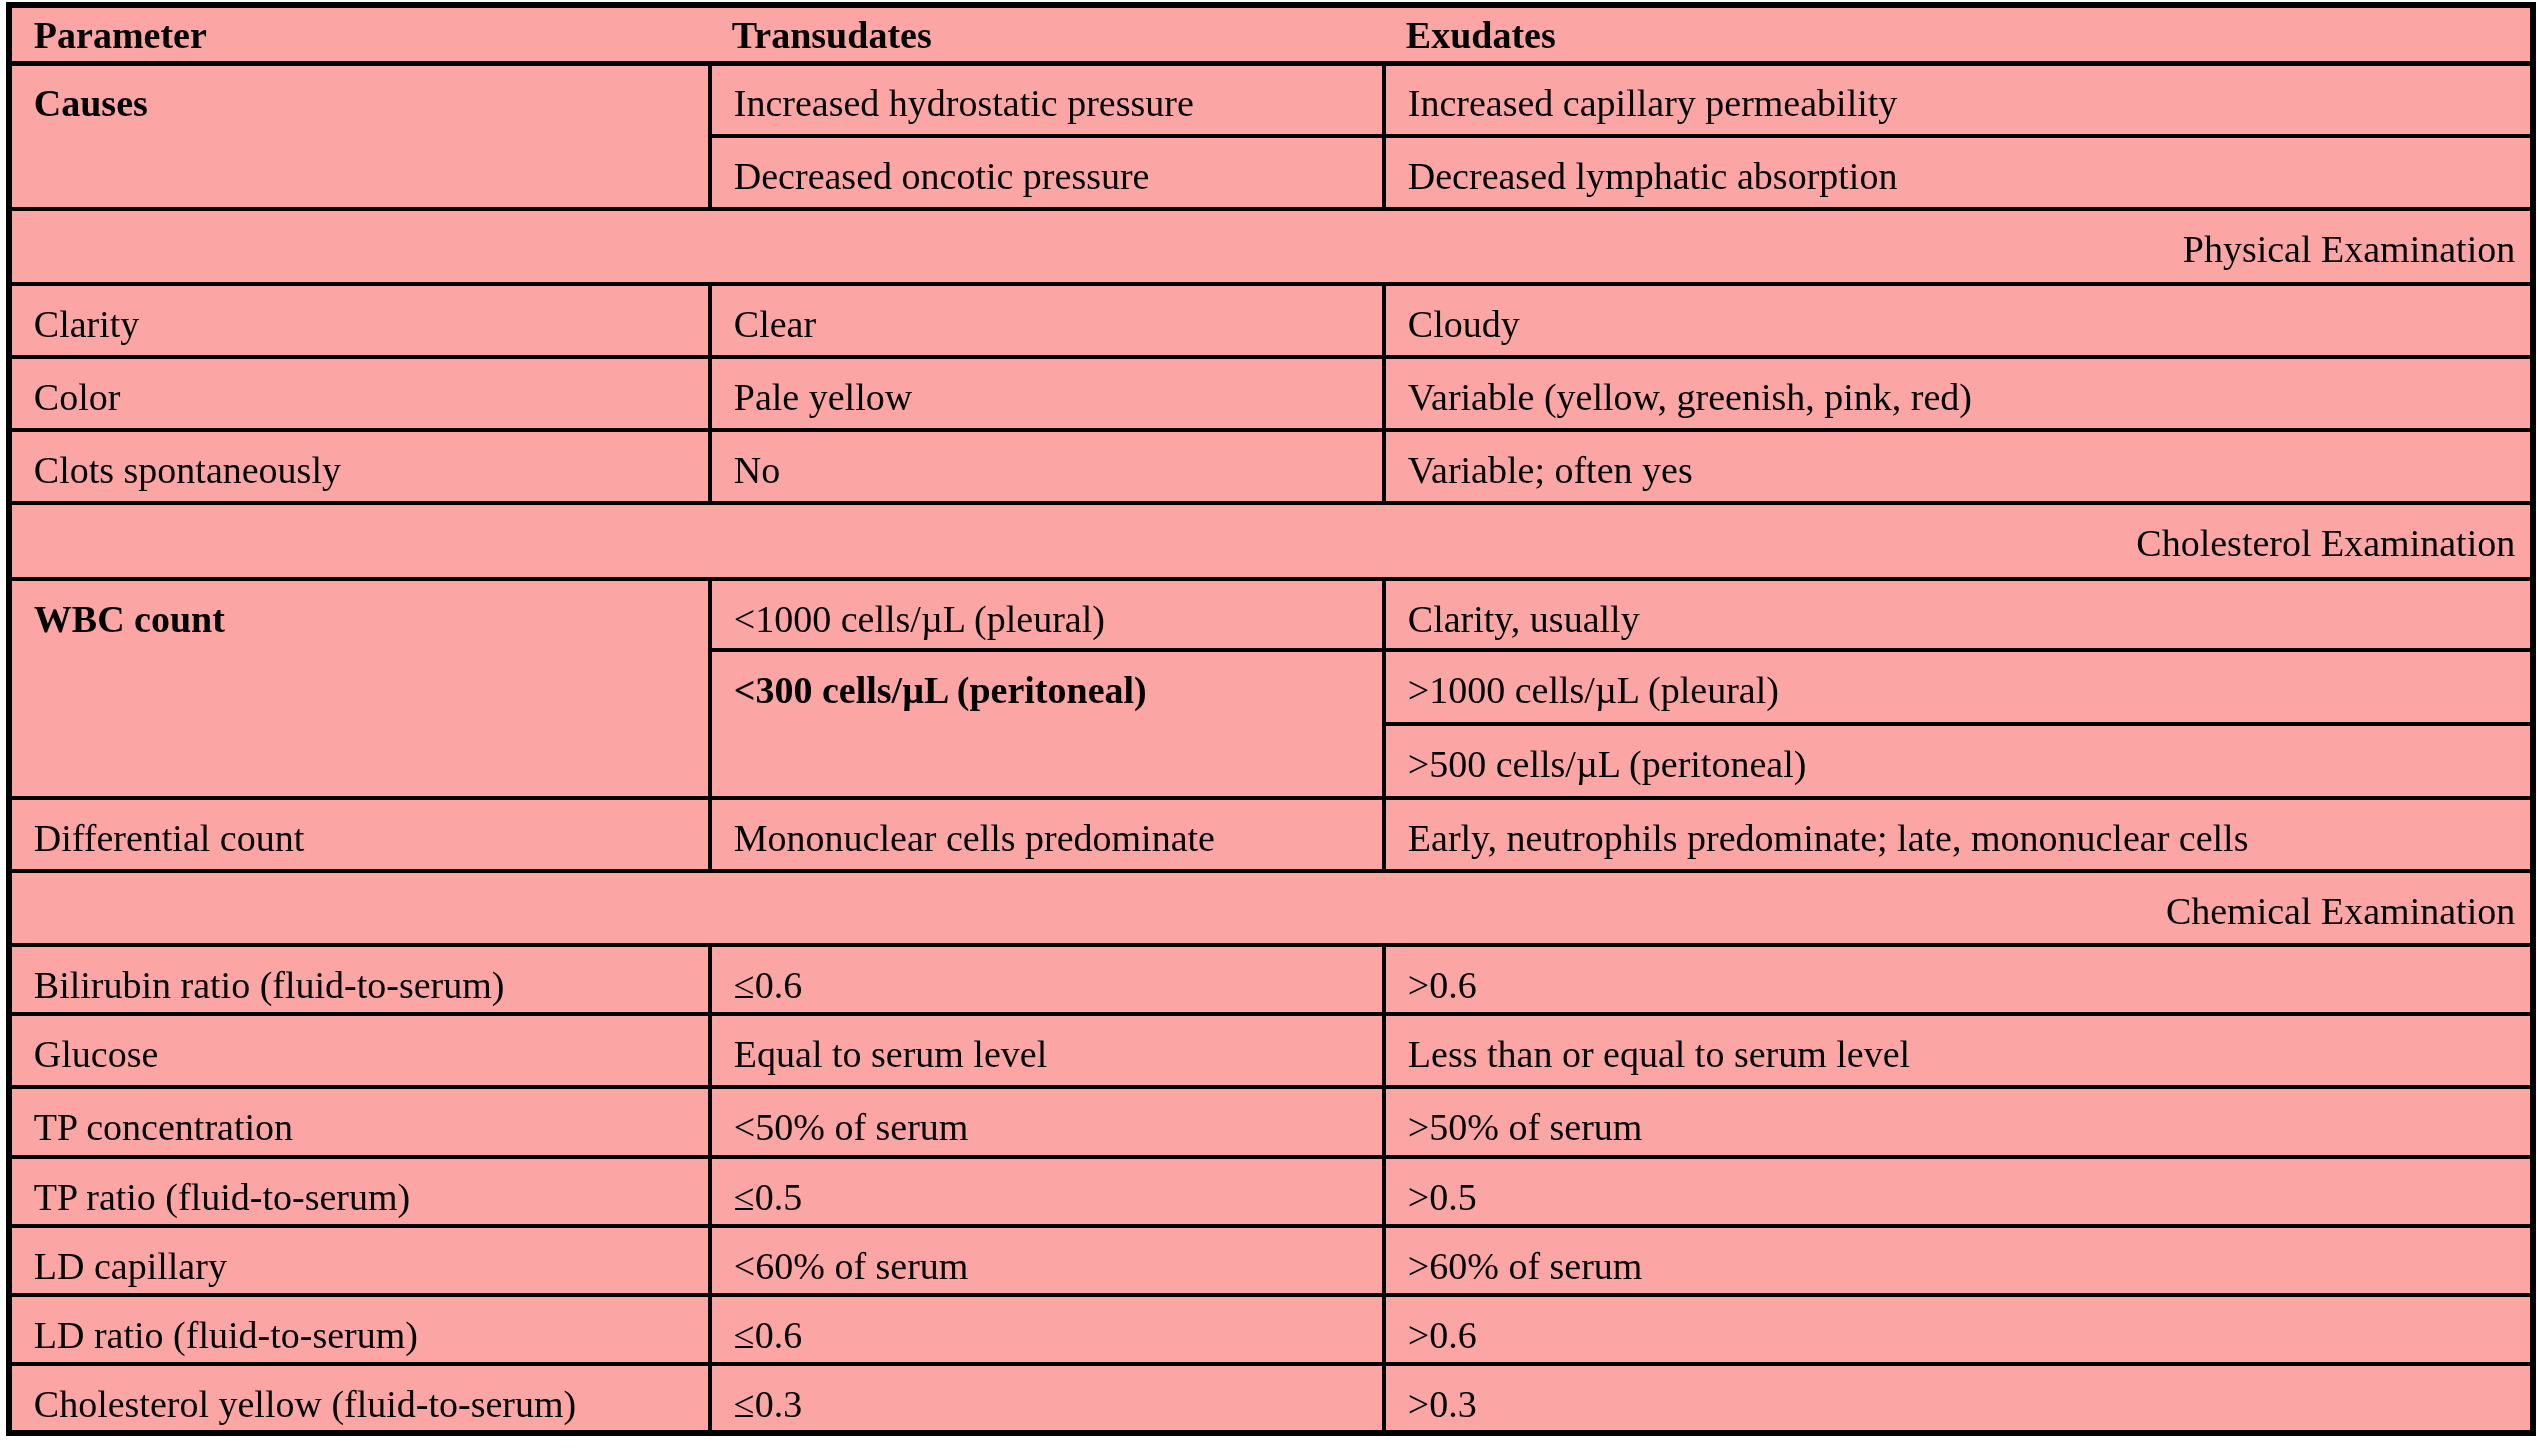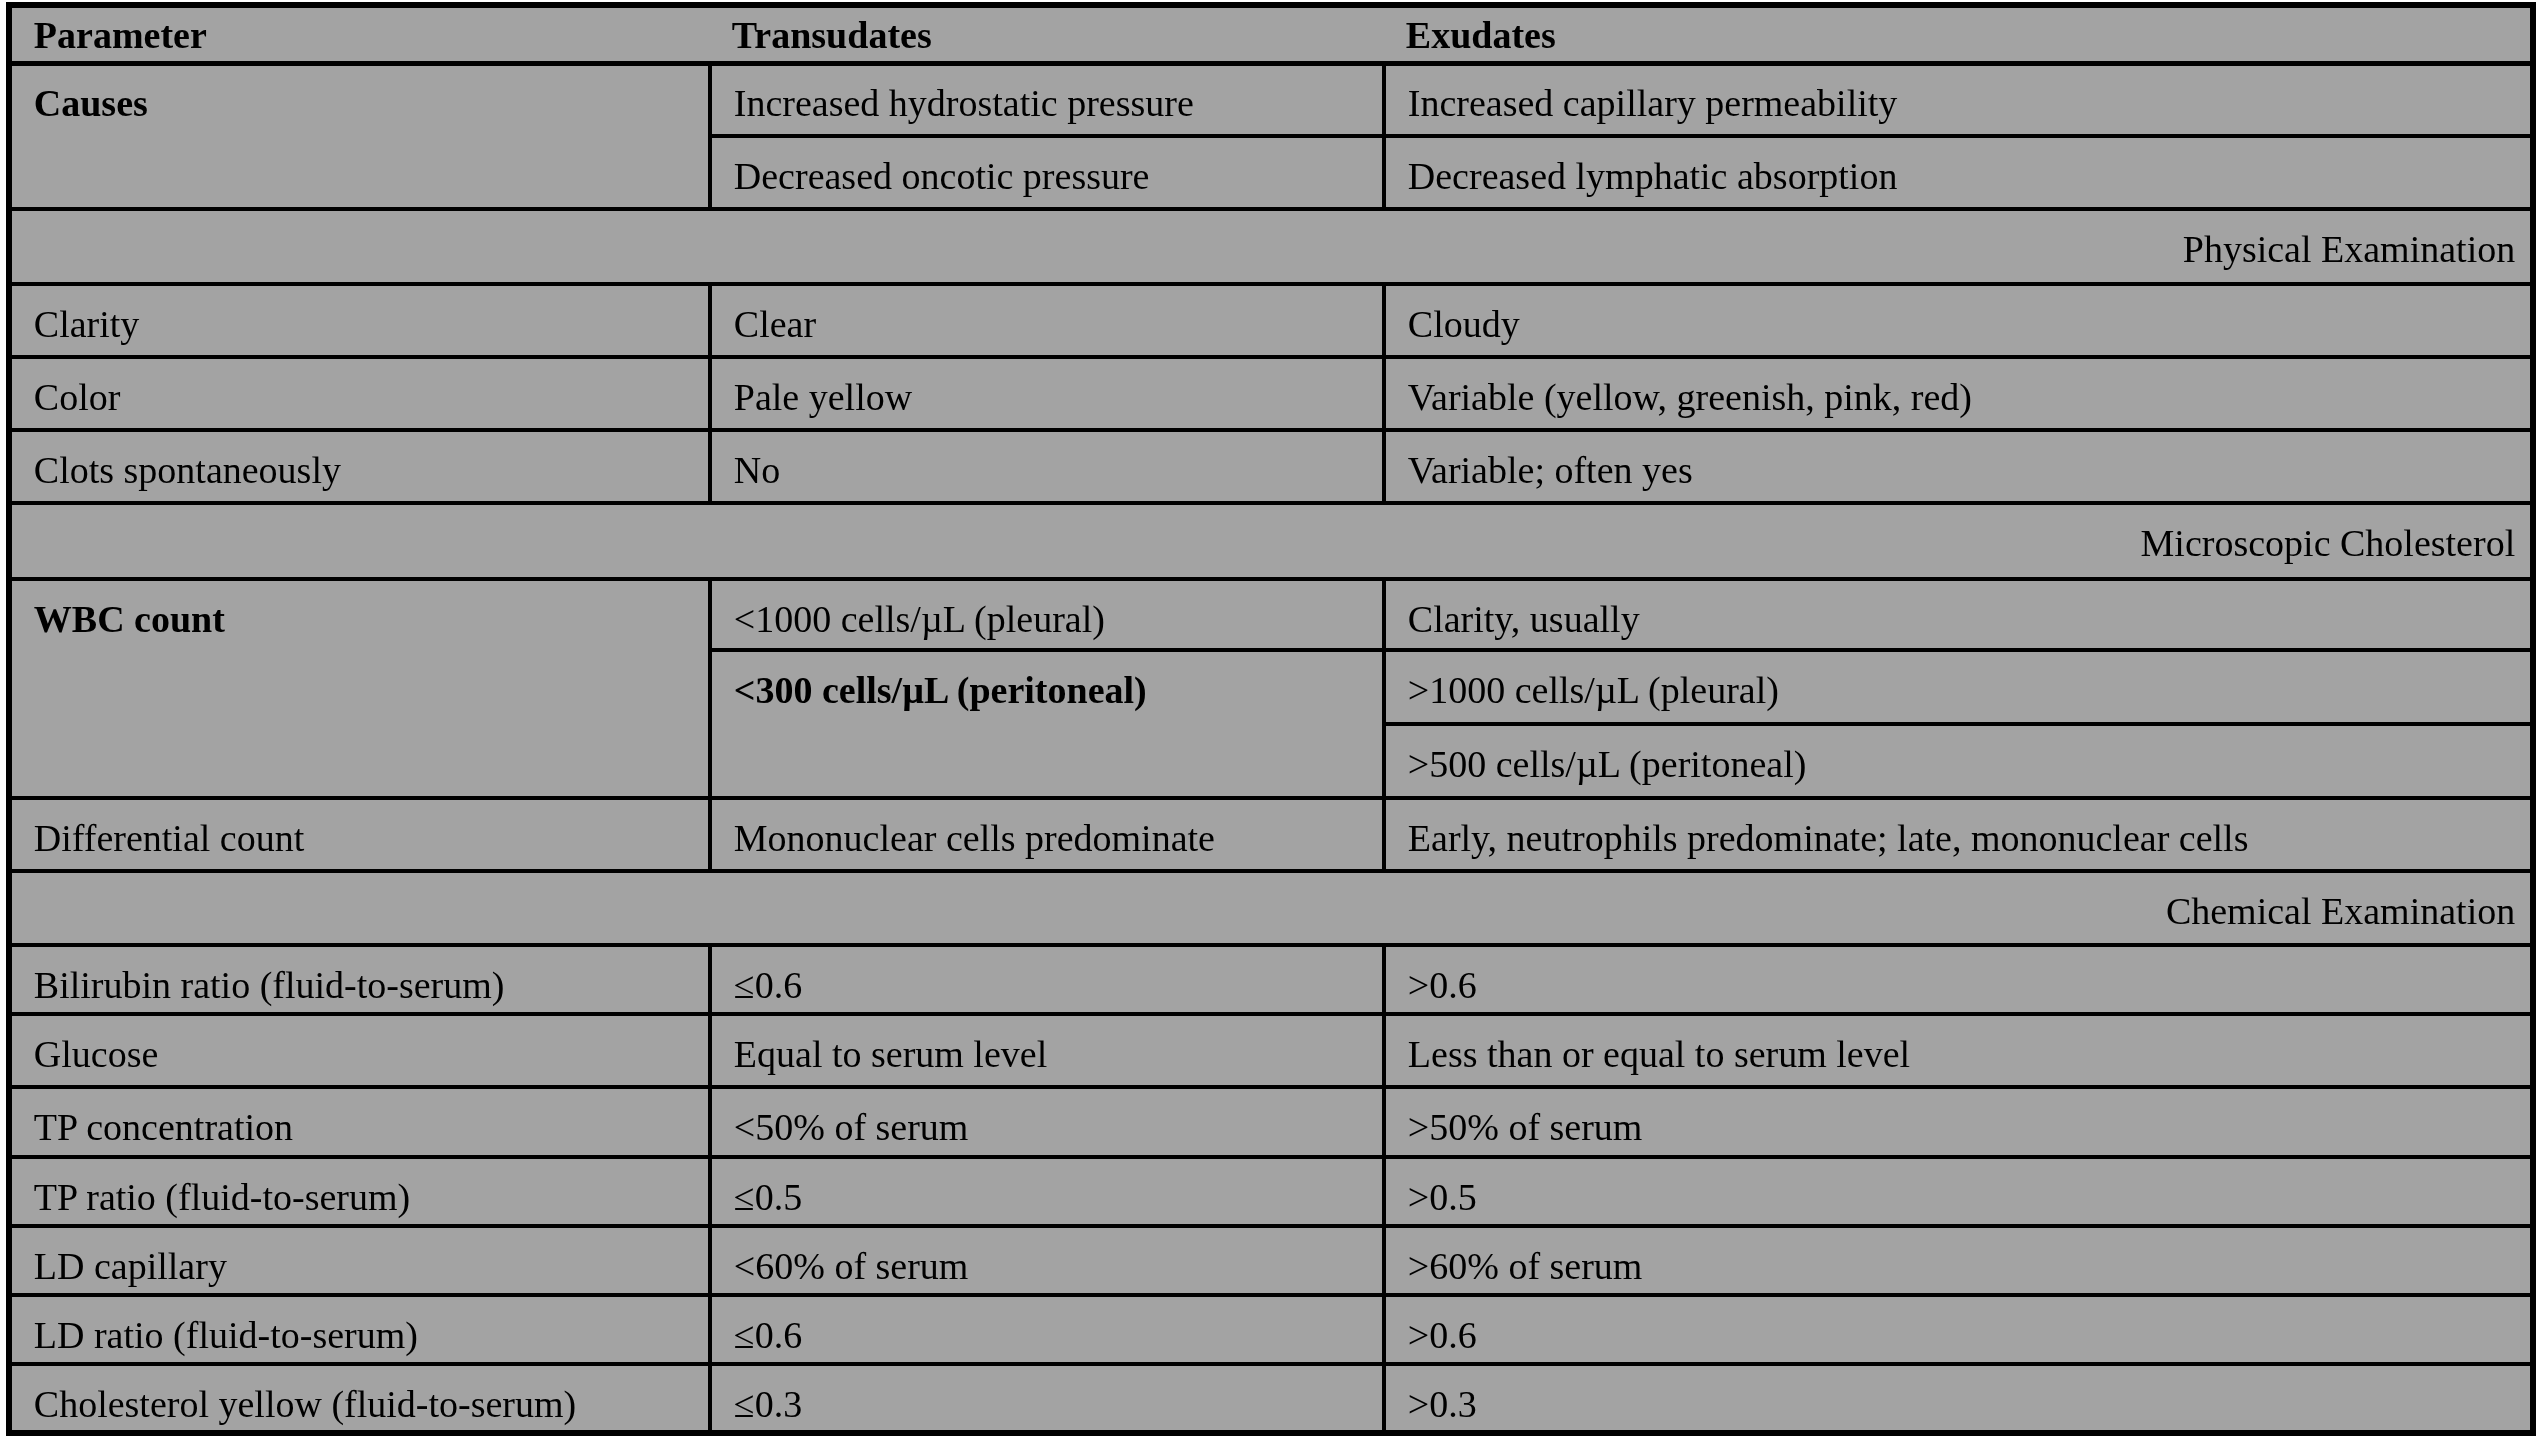"Parameter" table.fluid-table { background: #a3a3a3 -> #fca5a5 }
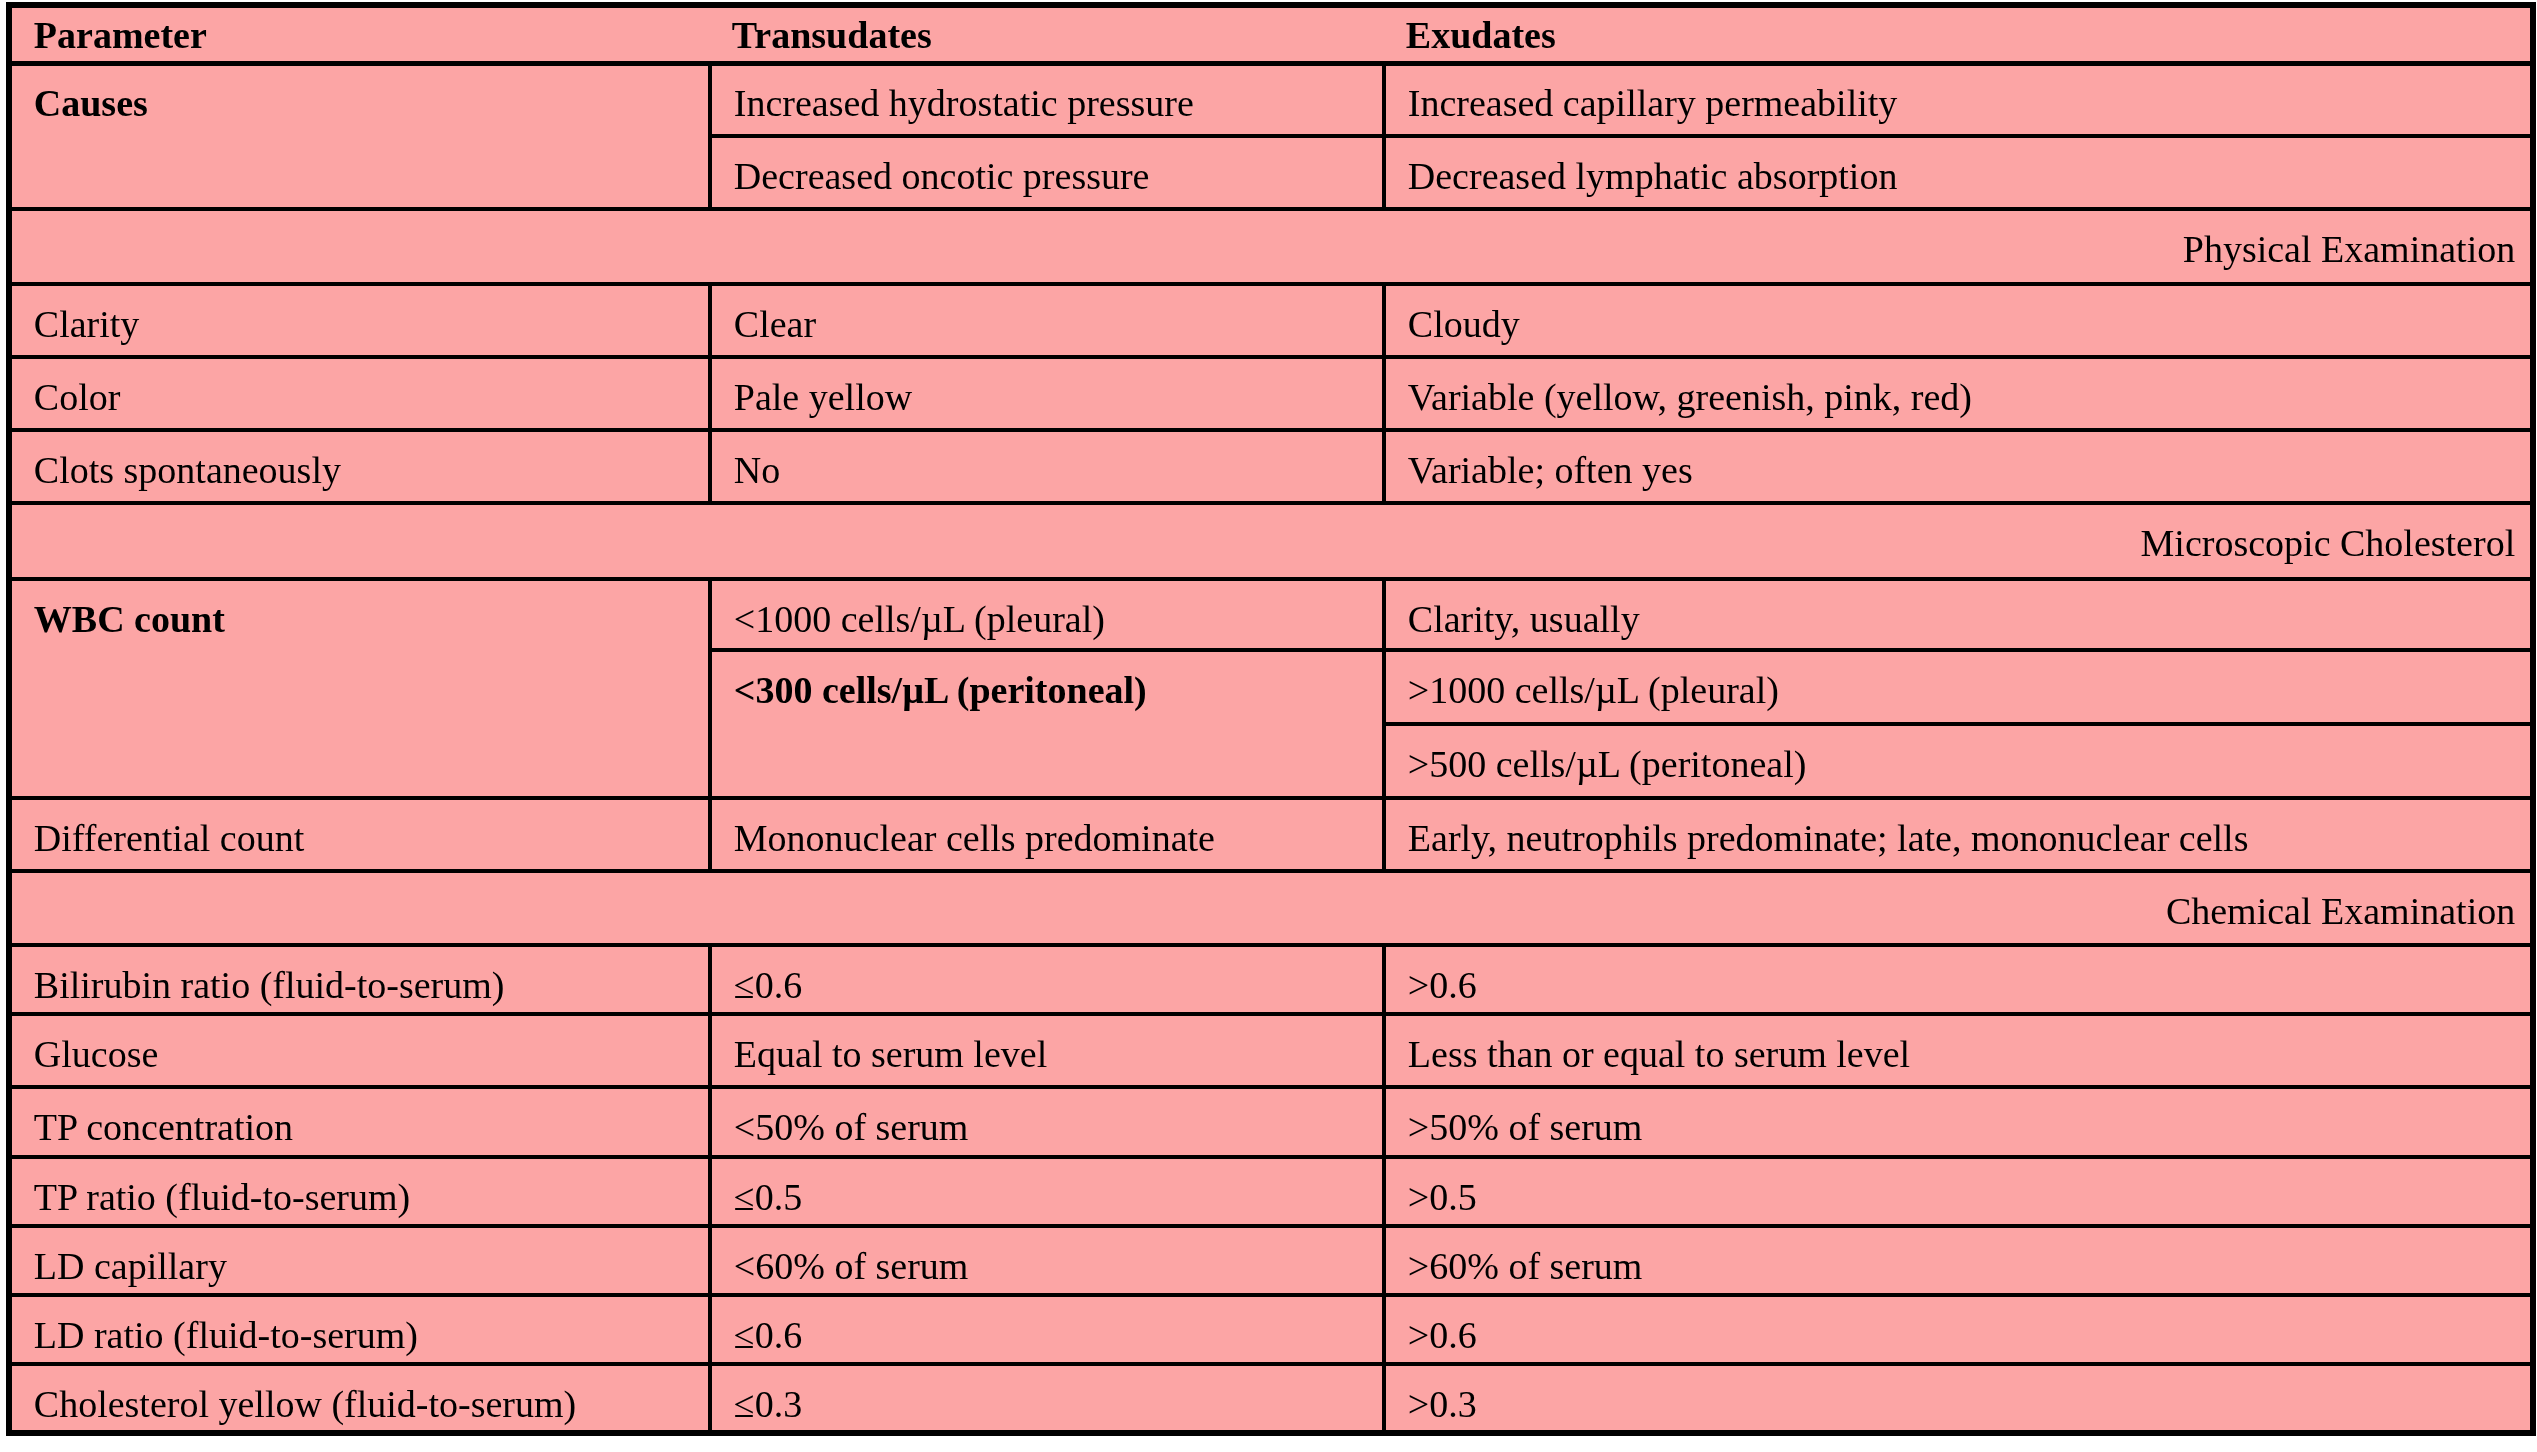"Microscopic Cholesterol" td { text: Microscopic Cholesterol -> Cholesterol Examination }
